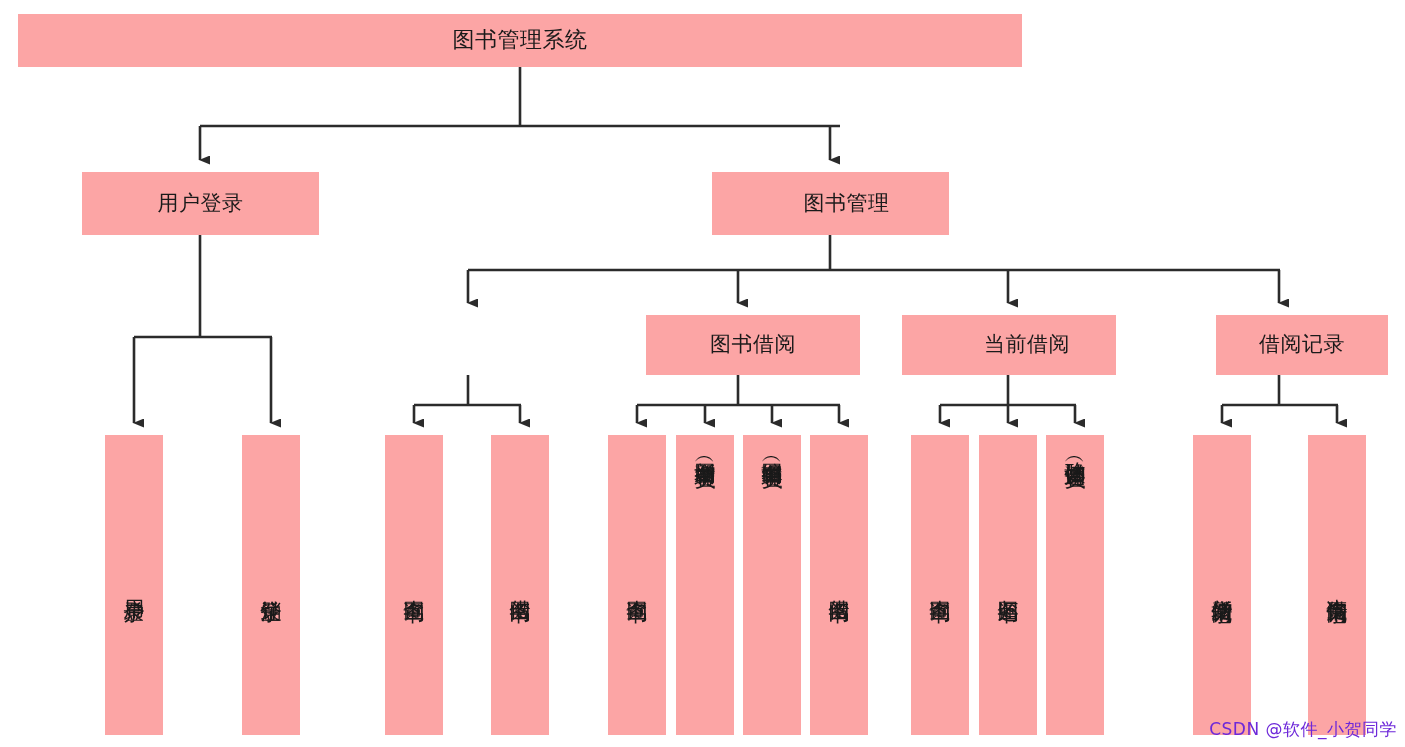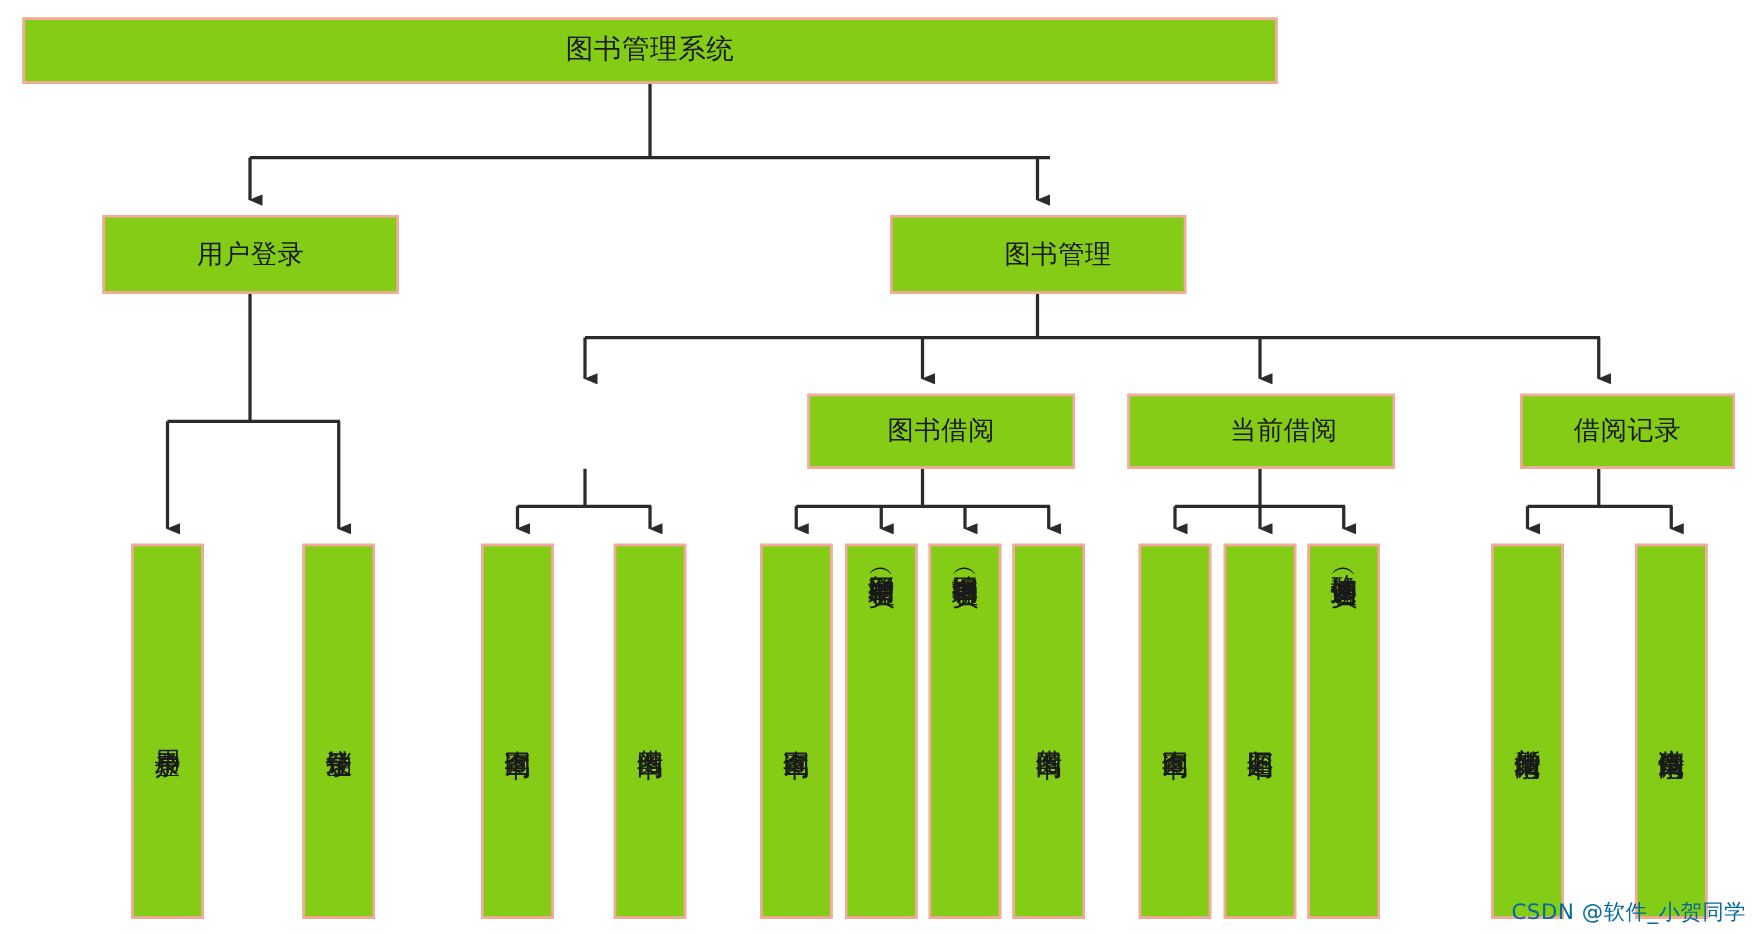"图书管理系统" .node { background: #84cc16 -> #fca5a5; border: 2px solid #fca5a5 -> 4px solid #fca5a5 }
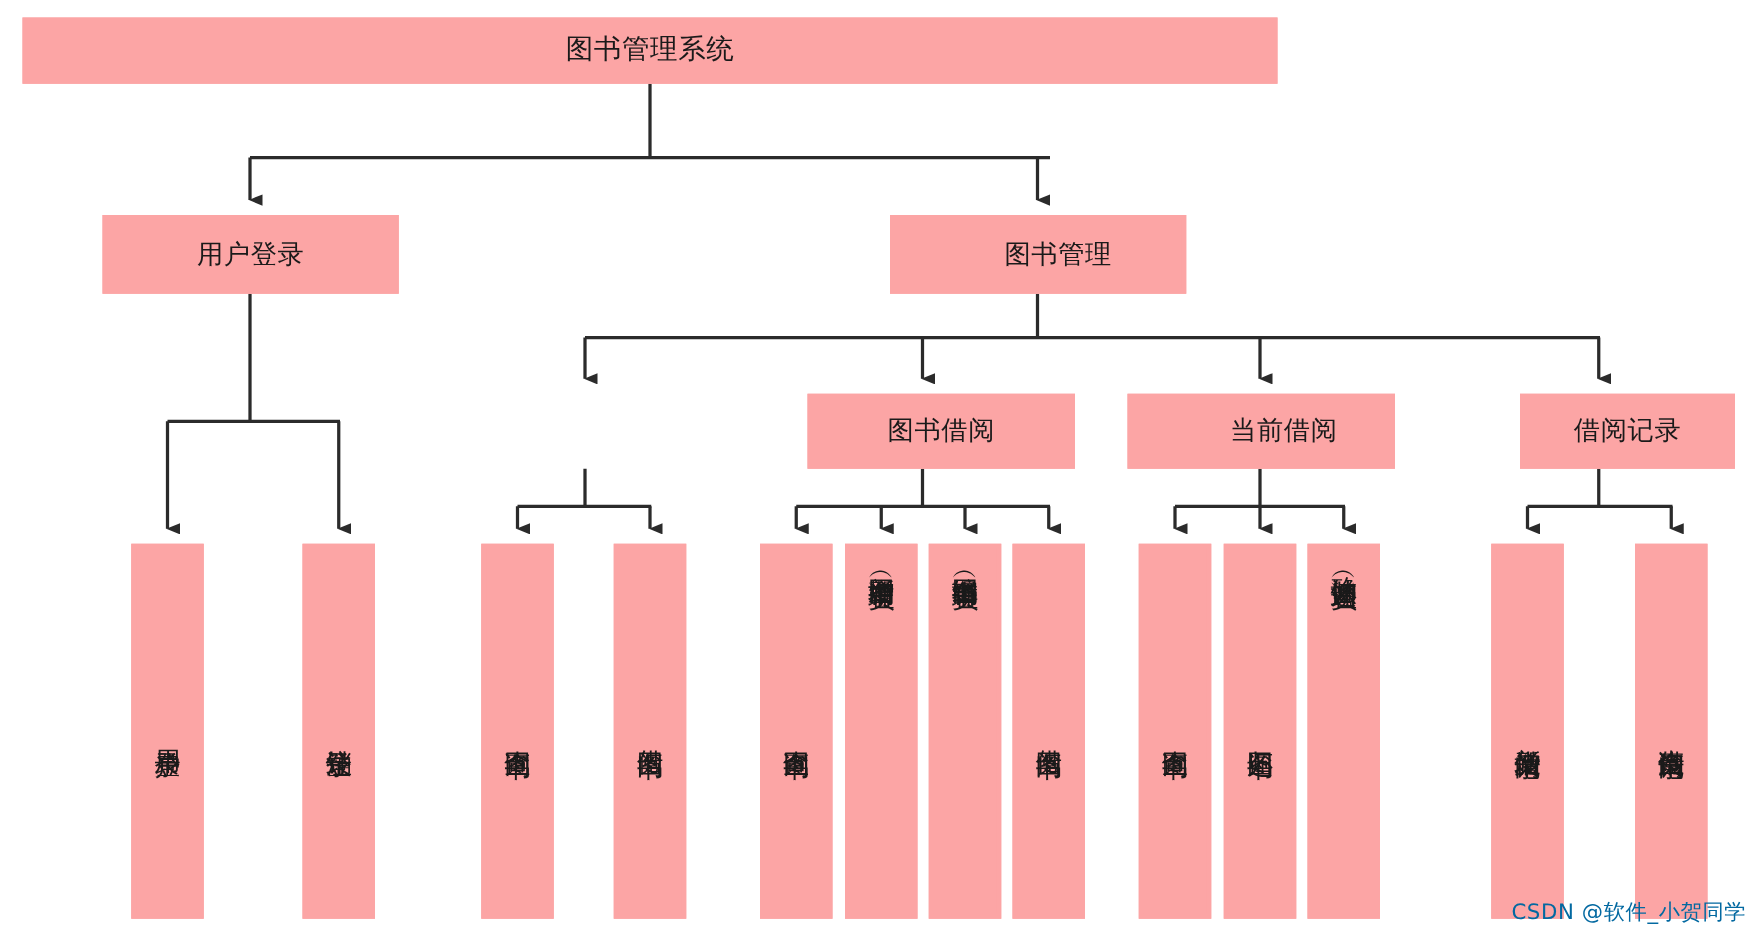"CSDN @软件_小贺同学" #watermark { color: #0369a1 -> #6d28d9 }
